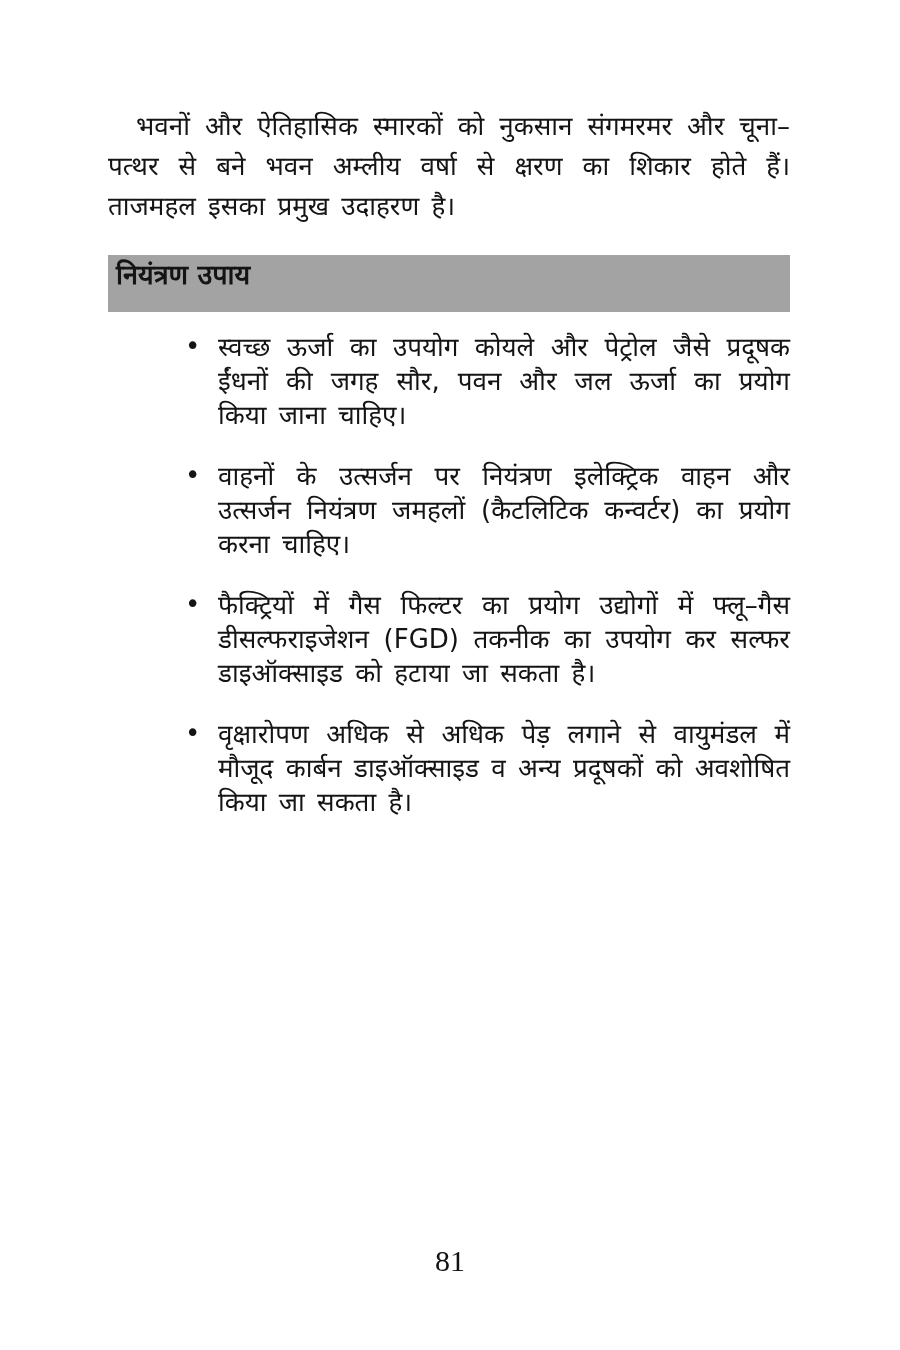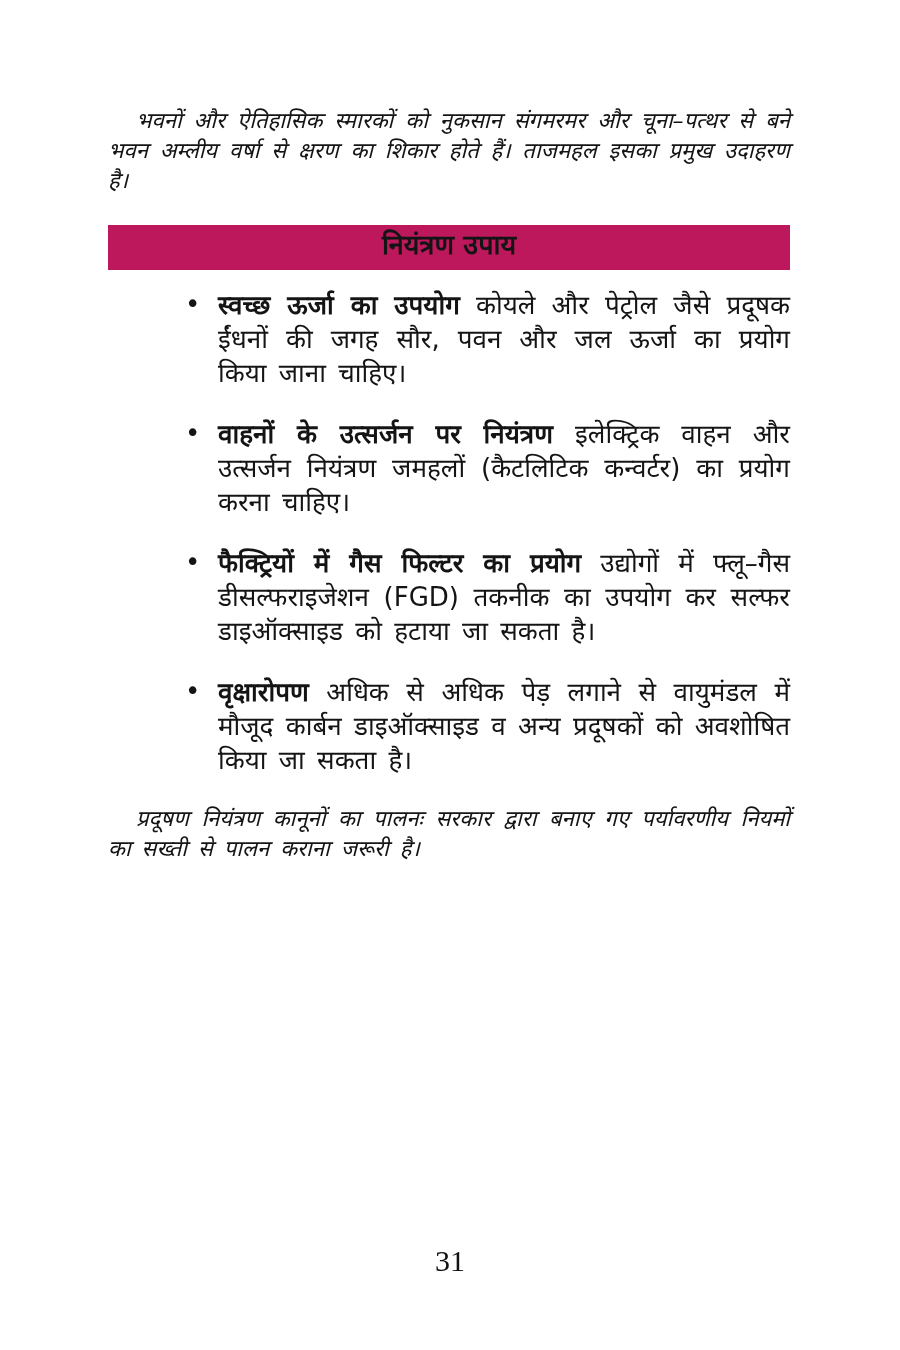"भवनों और ऐतिहासिक स्मारकों को" .para { font-size: 22px -> 26px; font-style: italic -> none; line-height: 30px -> 40px }
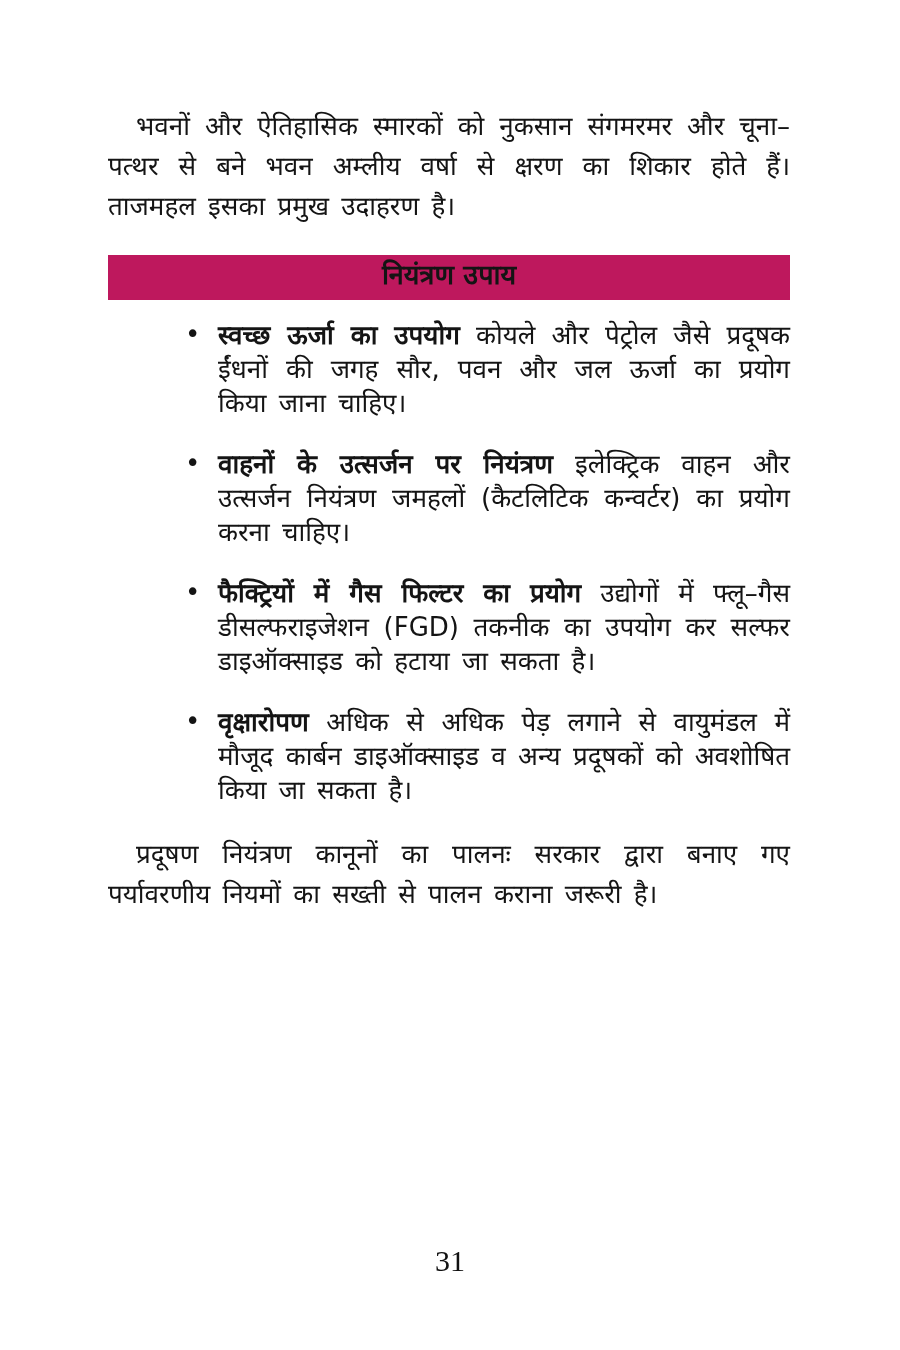"नियंत्रण उपाय" .heading-bar { background: #be185d -> #a3a3a3; padding: 3px 8px 8px 8px -> 3px 8px 20px 8px; text-align: center -> none }
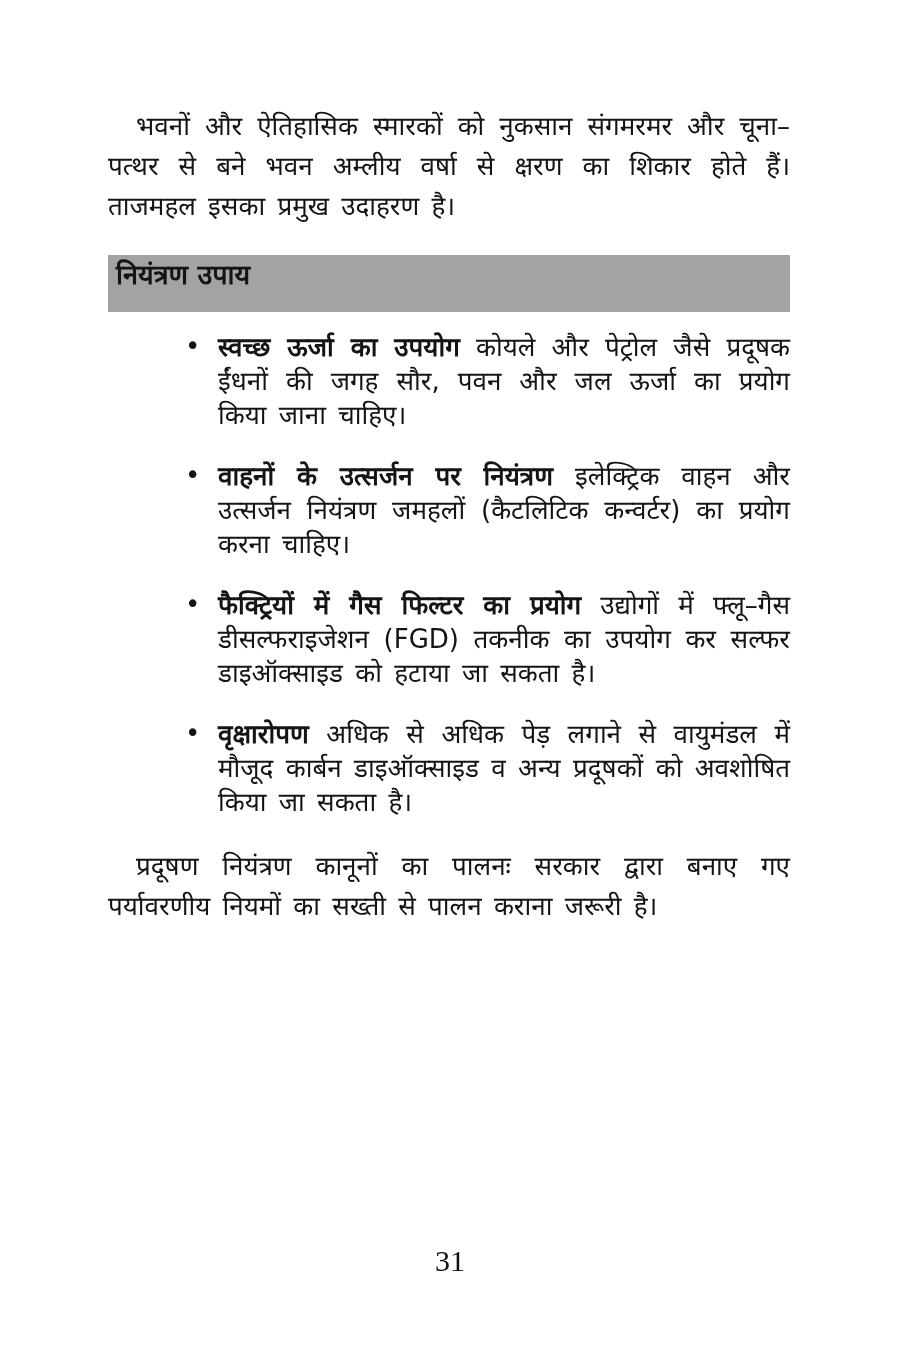"स्वच्छ ऊर्जा का उपयोग" .bullet-lead { font-weight: bold -> normal }
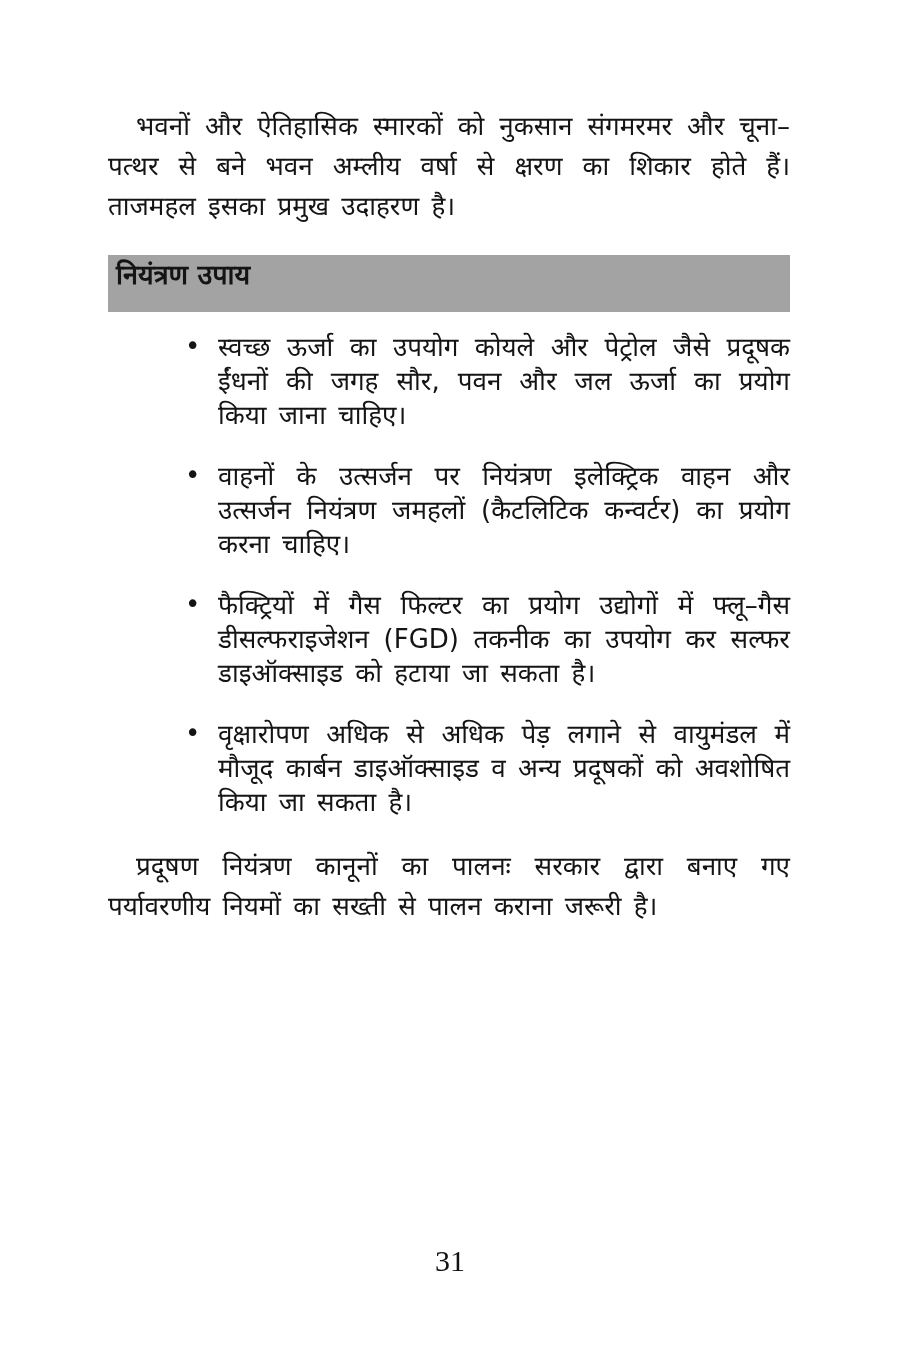"प्रदूषण नियंत्रण कानूनों का पालनः" p.para { html: <p>प्रदूषण नियंत्रण कानूनों का पालनः सरकार द्वारा बनाए गए पर्यावरणीय नियमों का सख्ती से पालन कराना जरूरी है।</p> -> none }
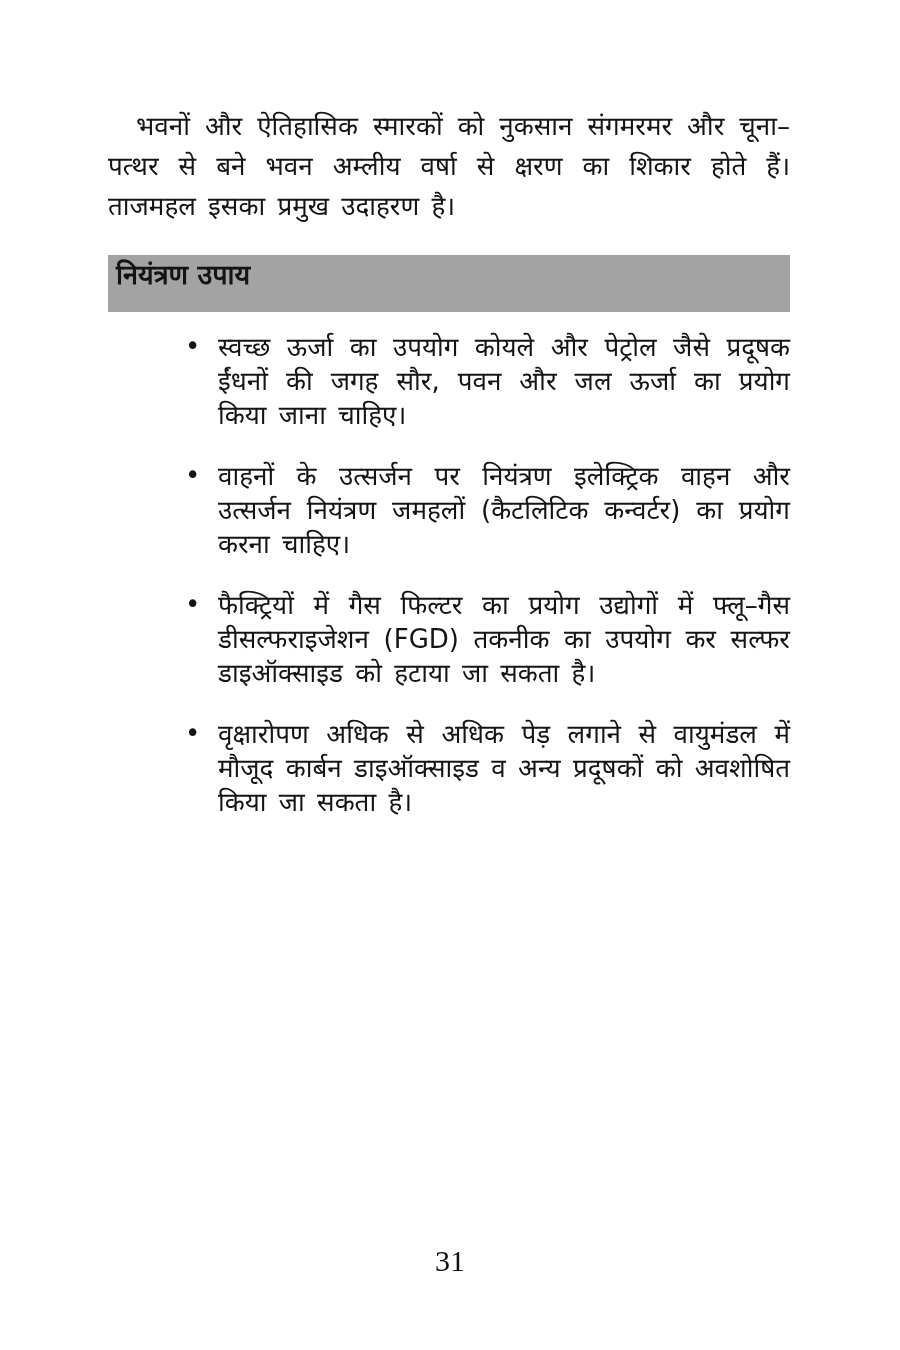"31" span.page-number { text: 31 -> 81 }
